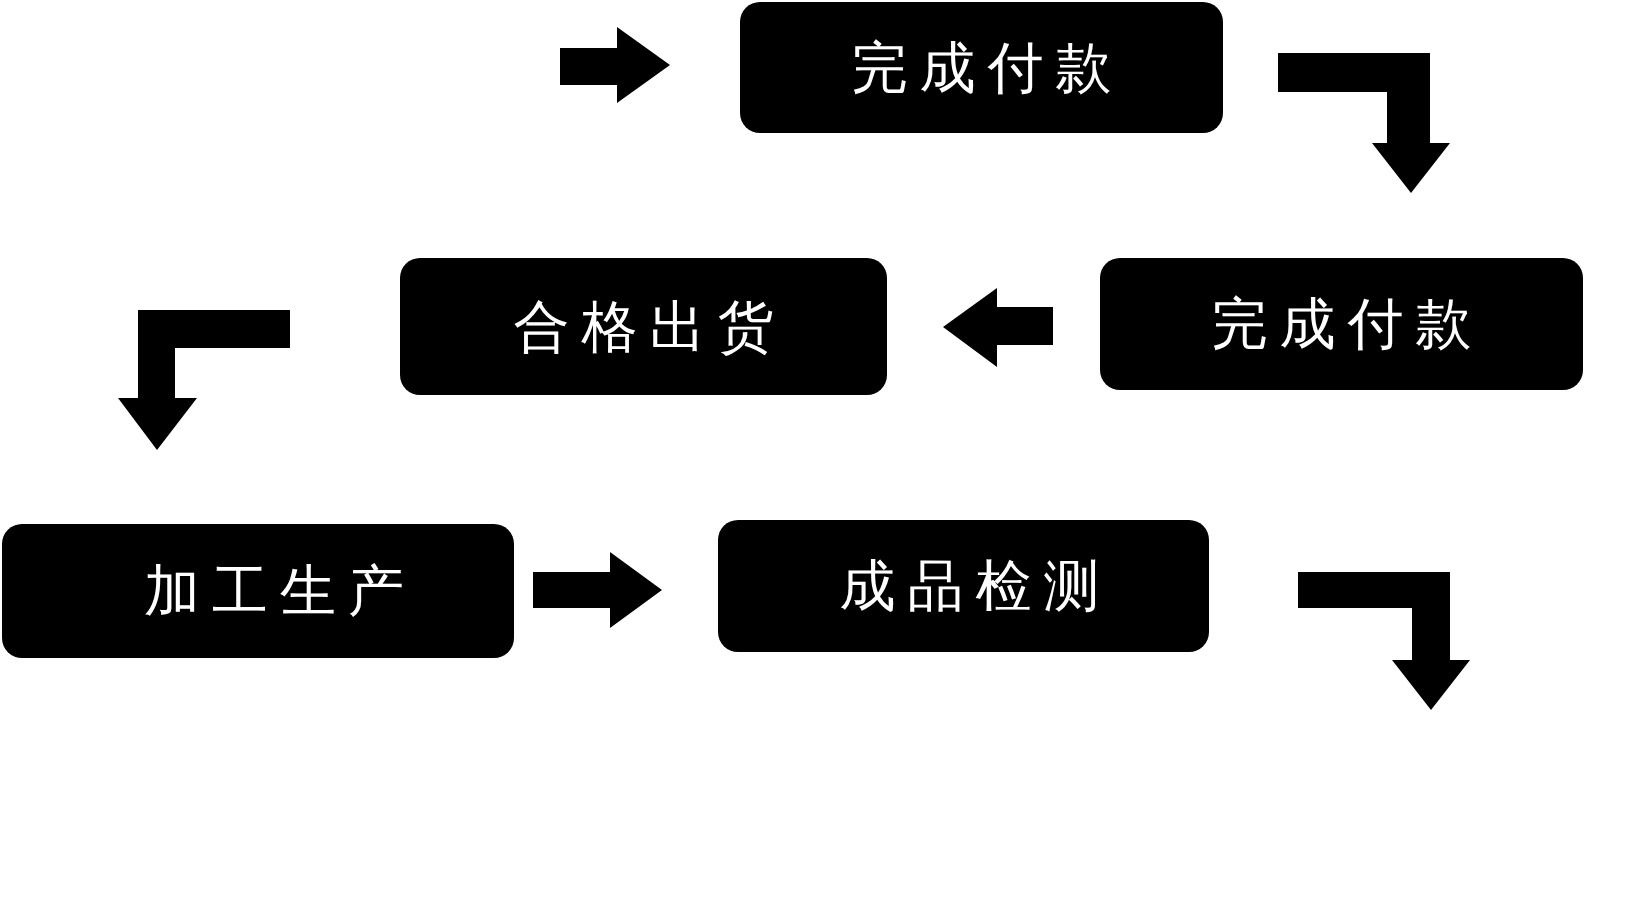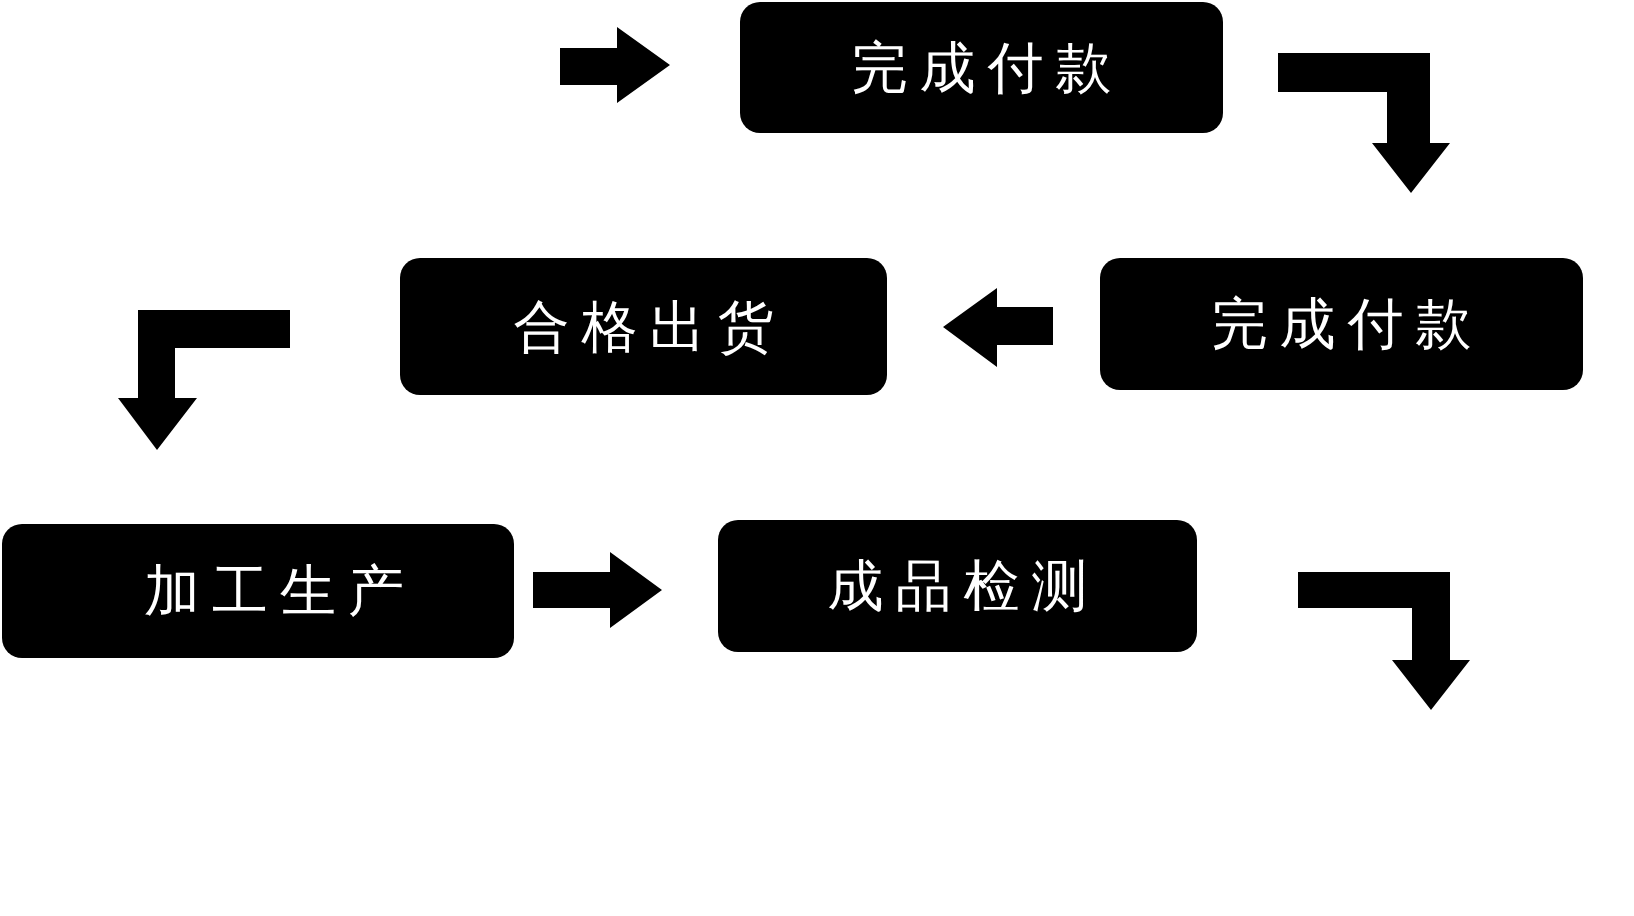"成品检测" #node-inspect { padding-left: none -> 12px }
